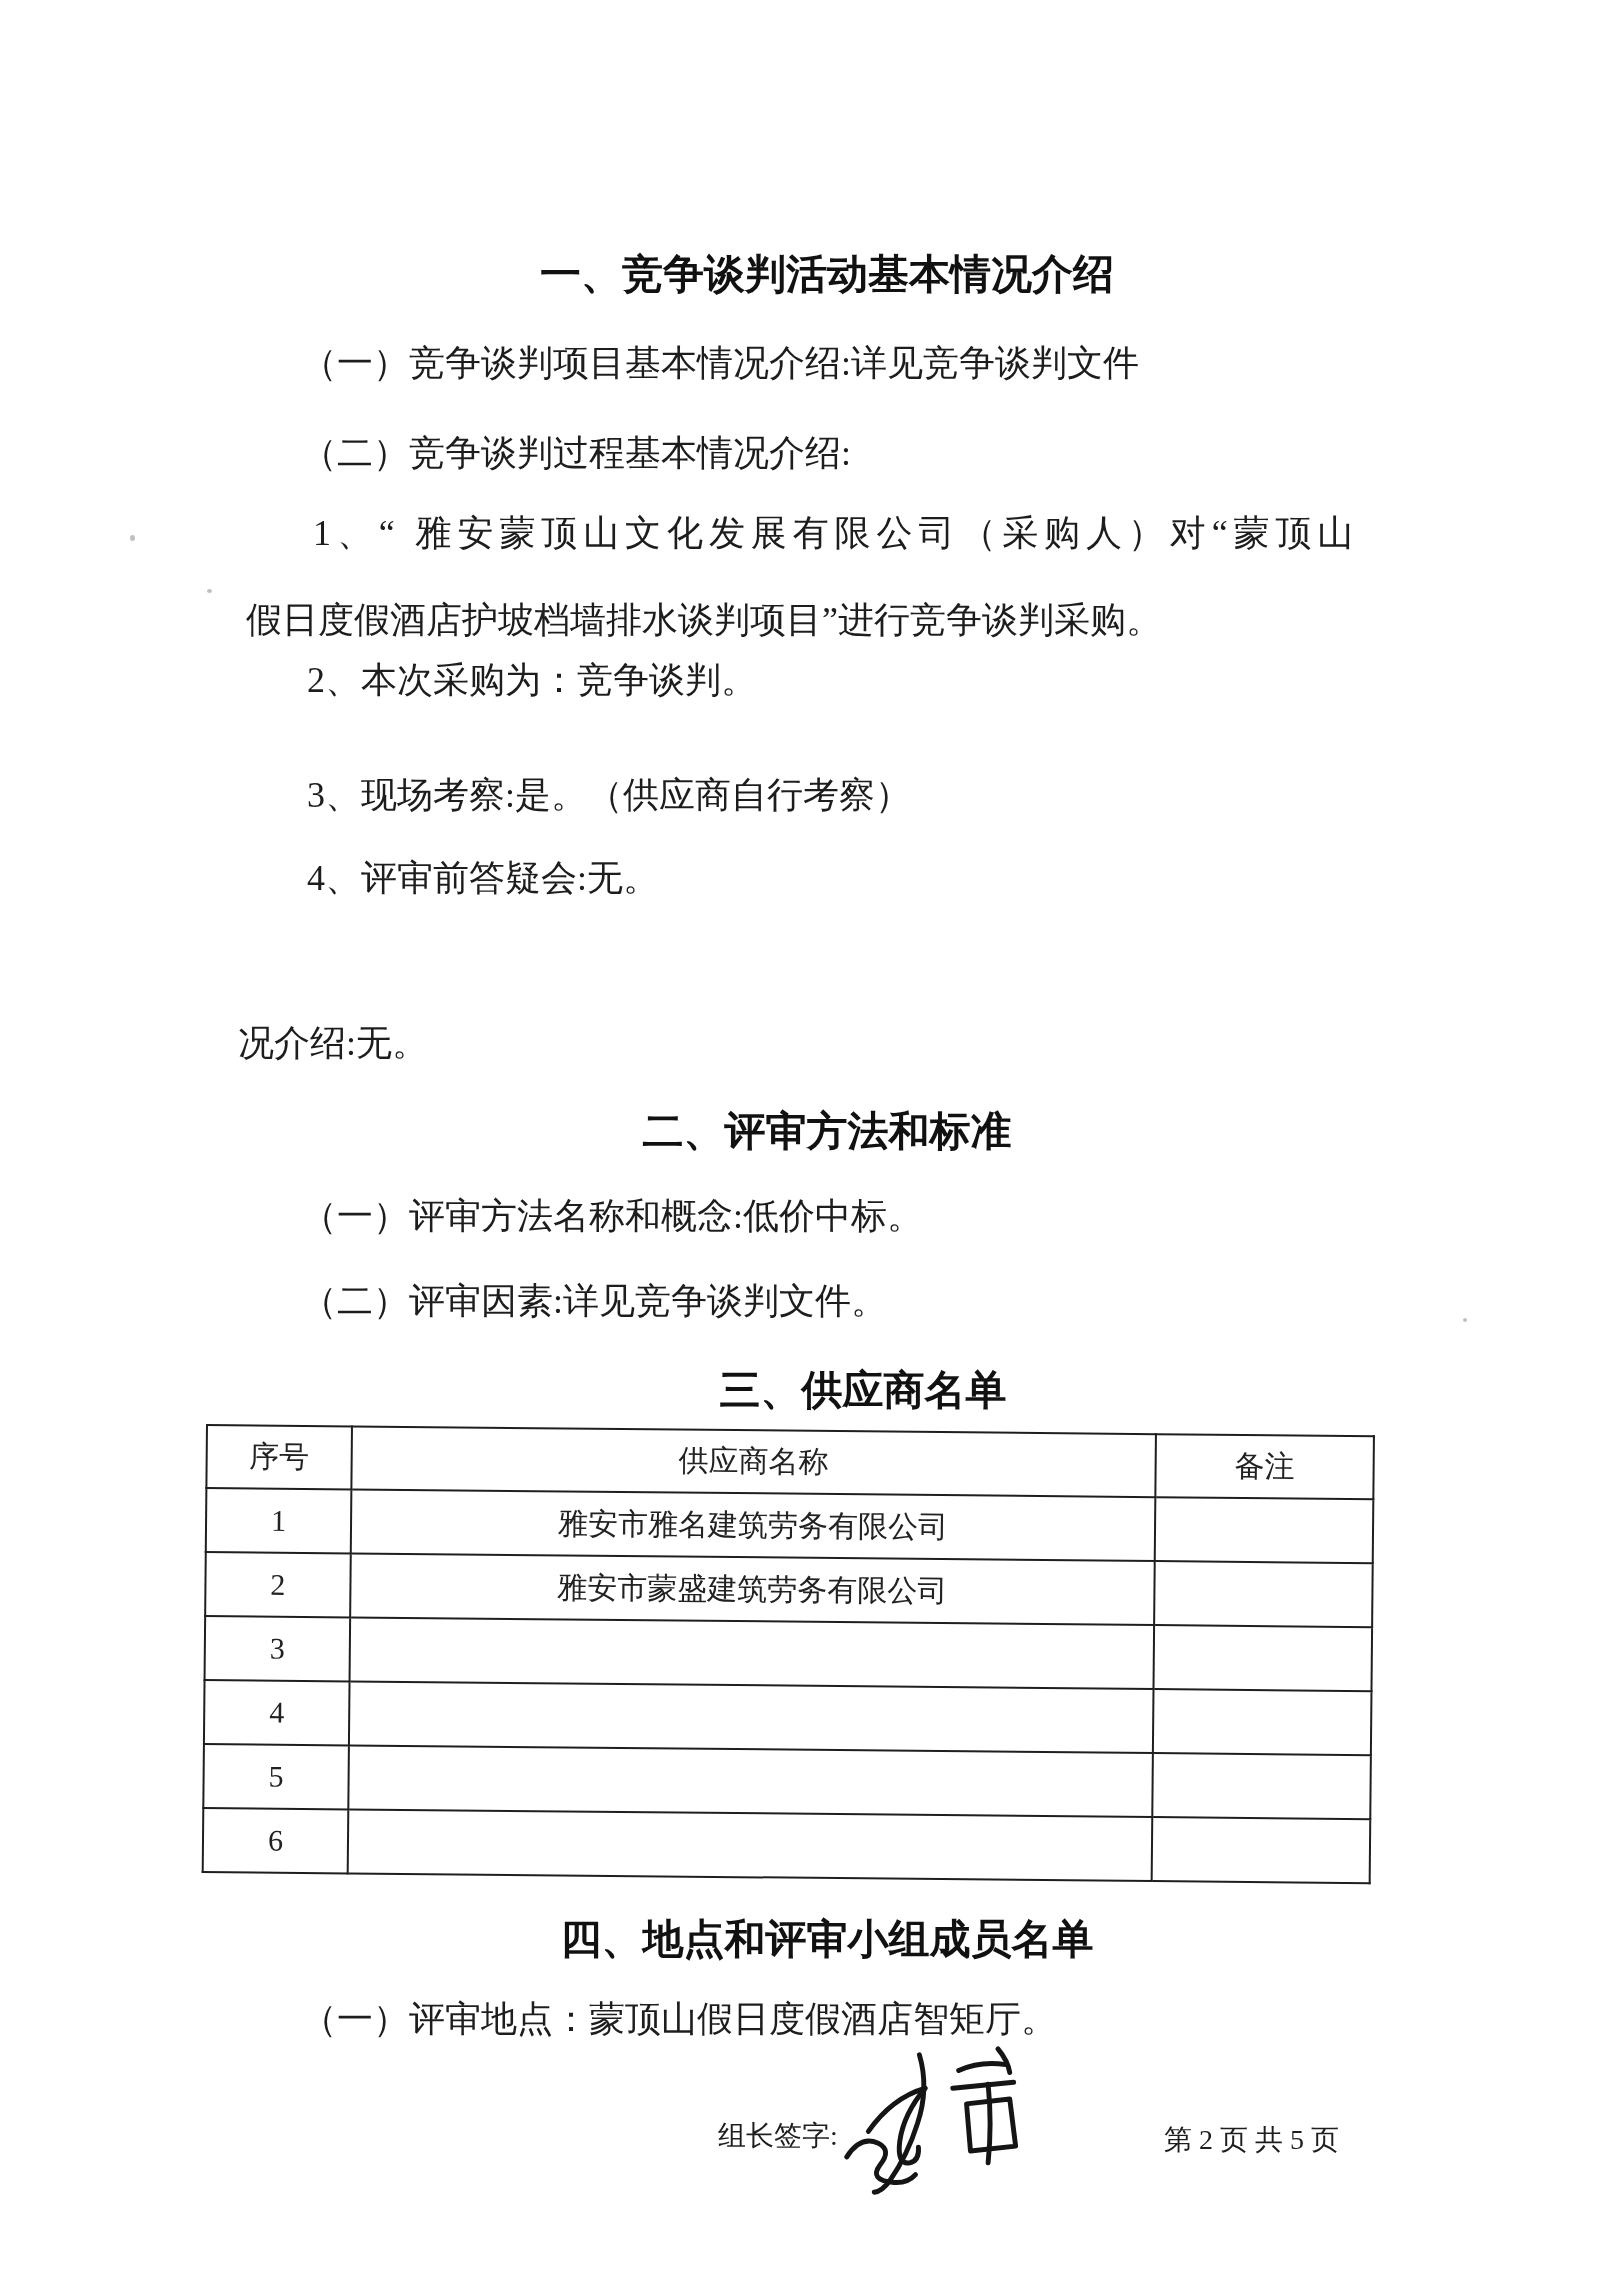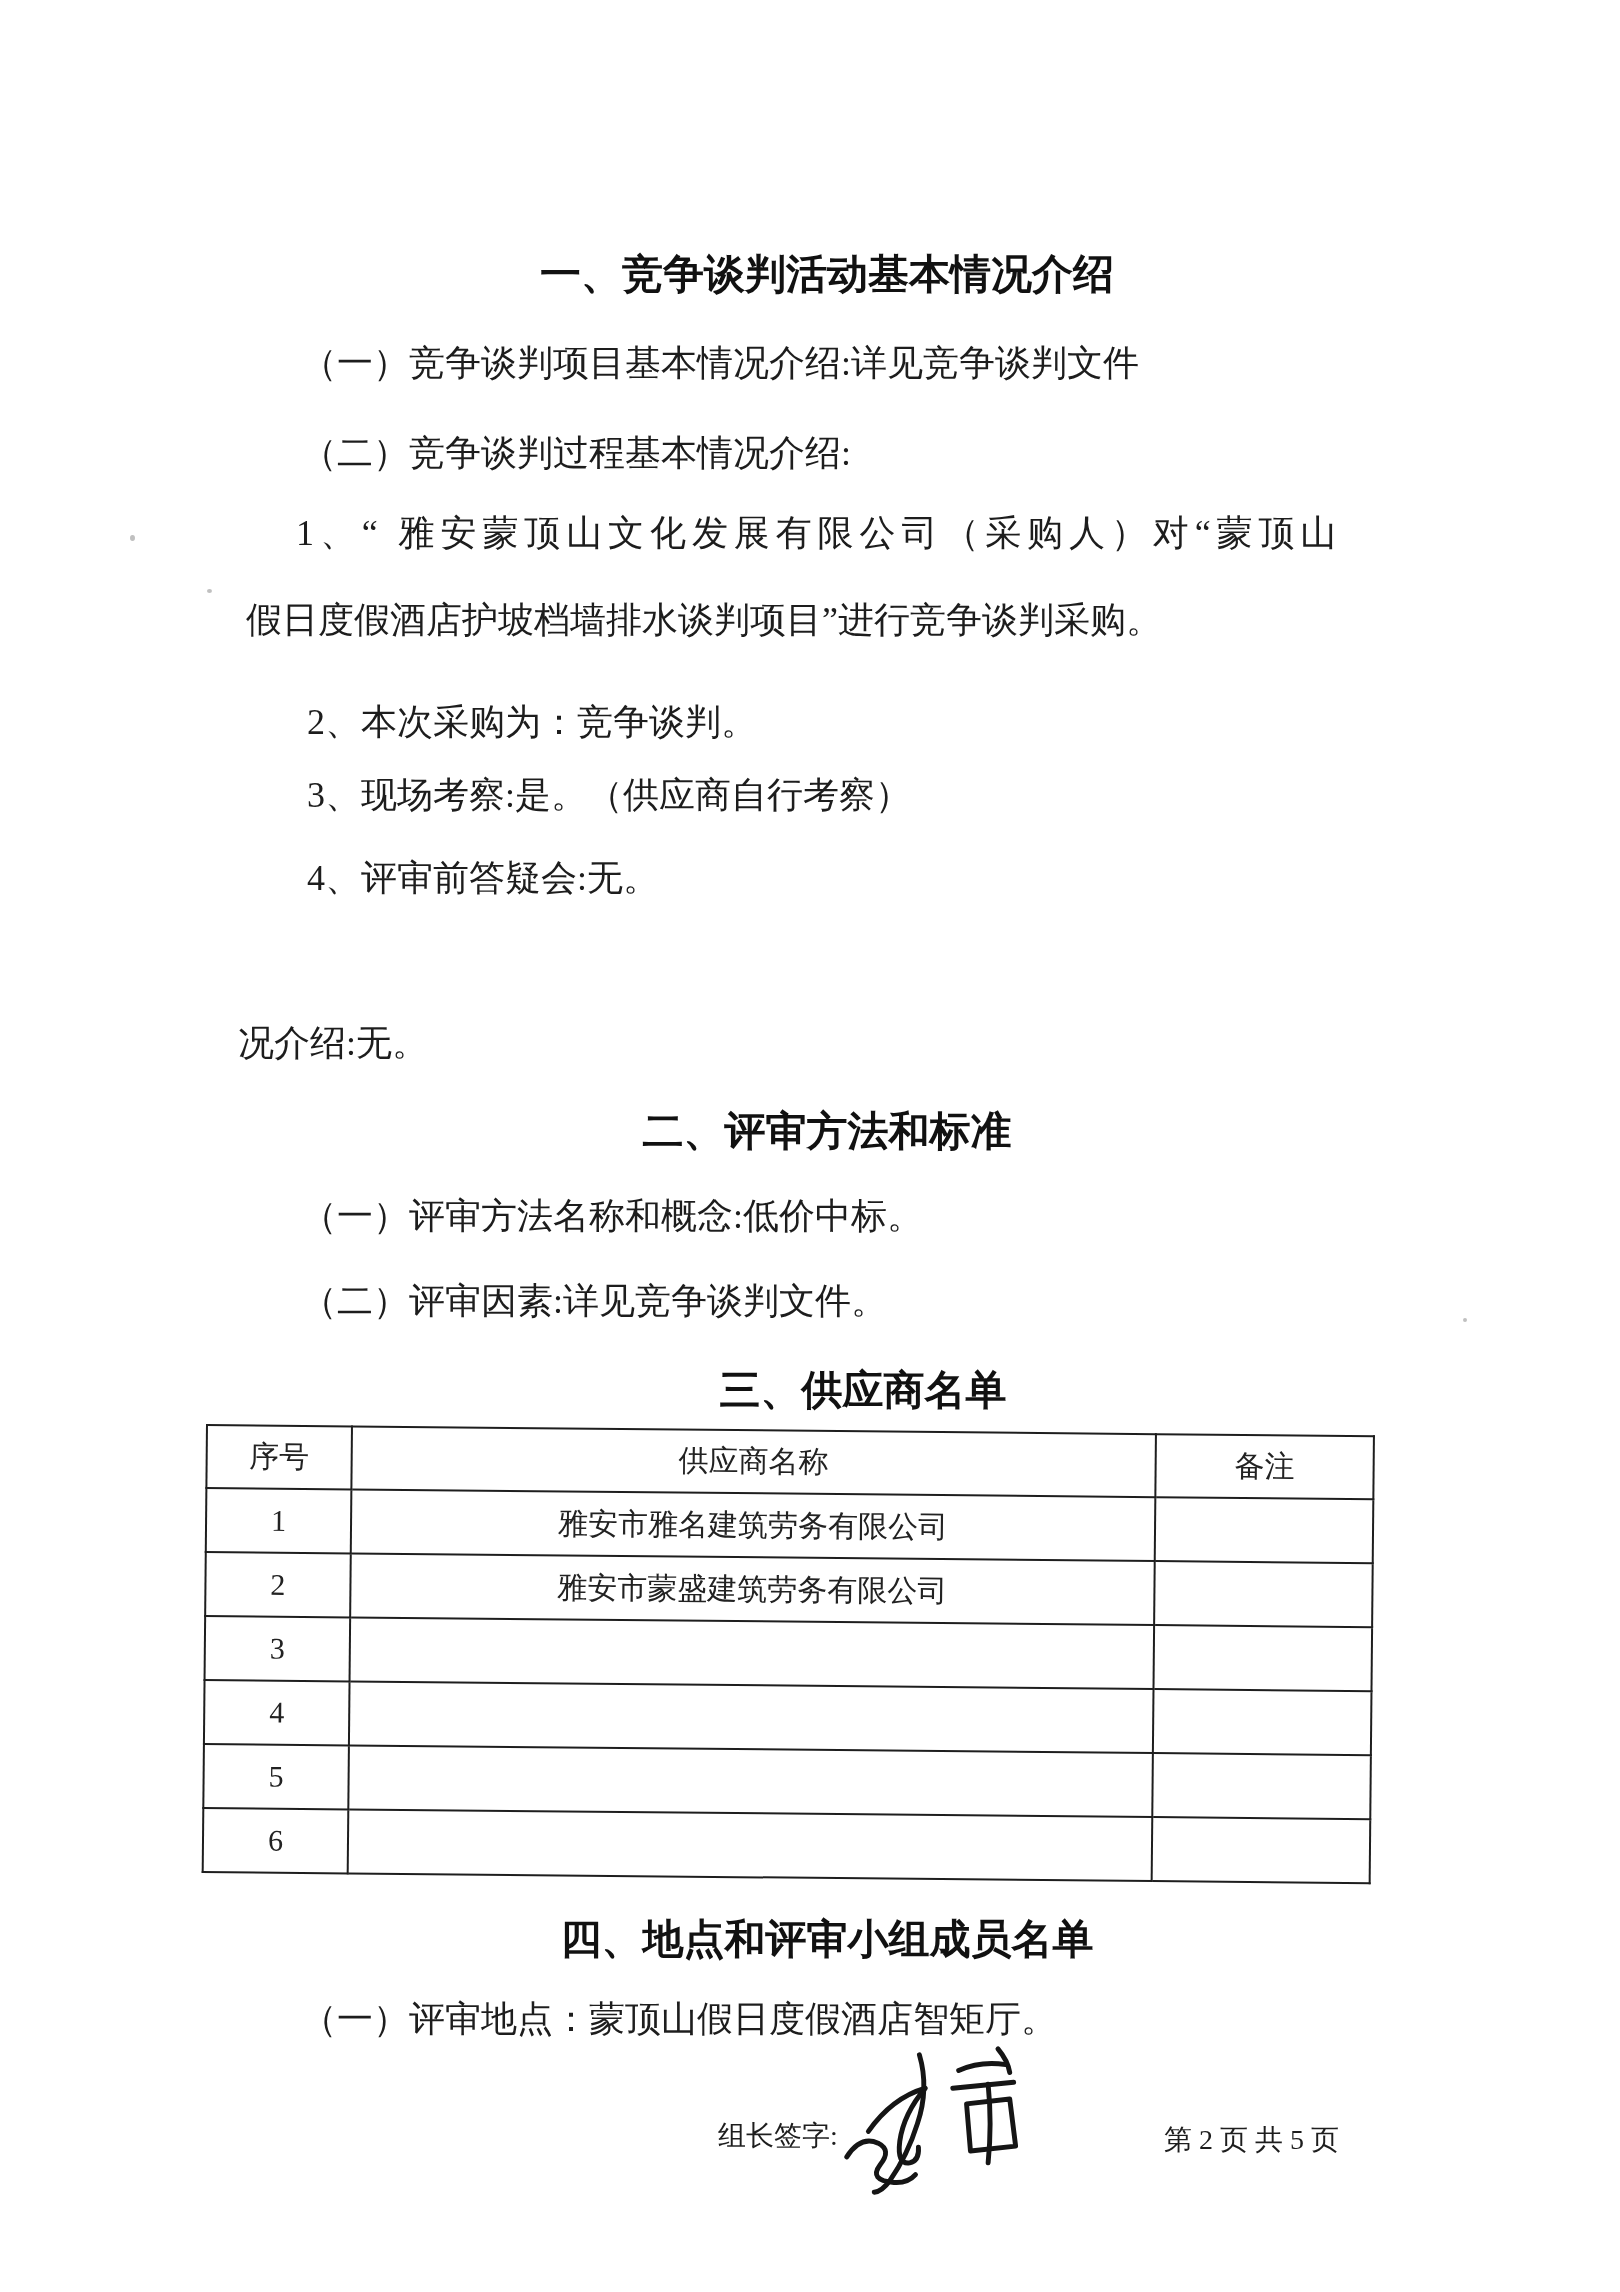"1、“ 雅安蒙顶山文化发展有限公司（采购人）对“蒙顶山" div.line { left: 296px -> 313px }
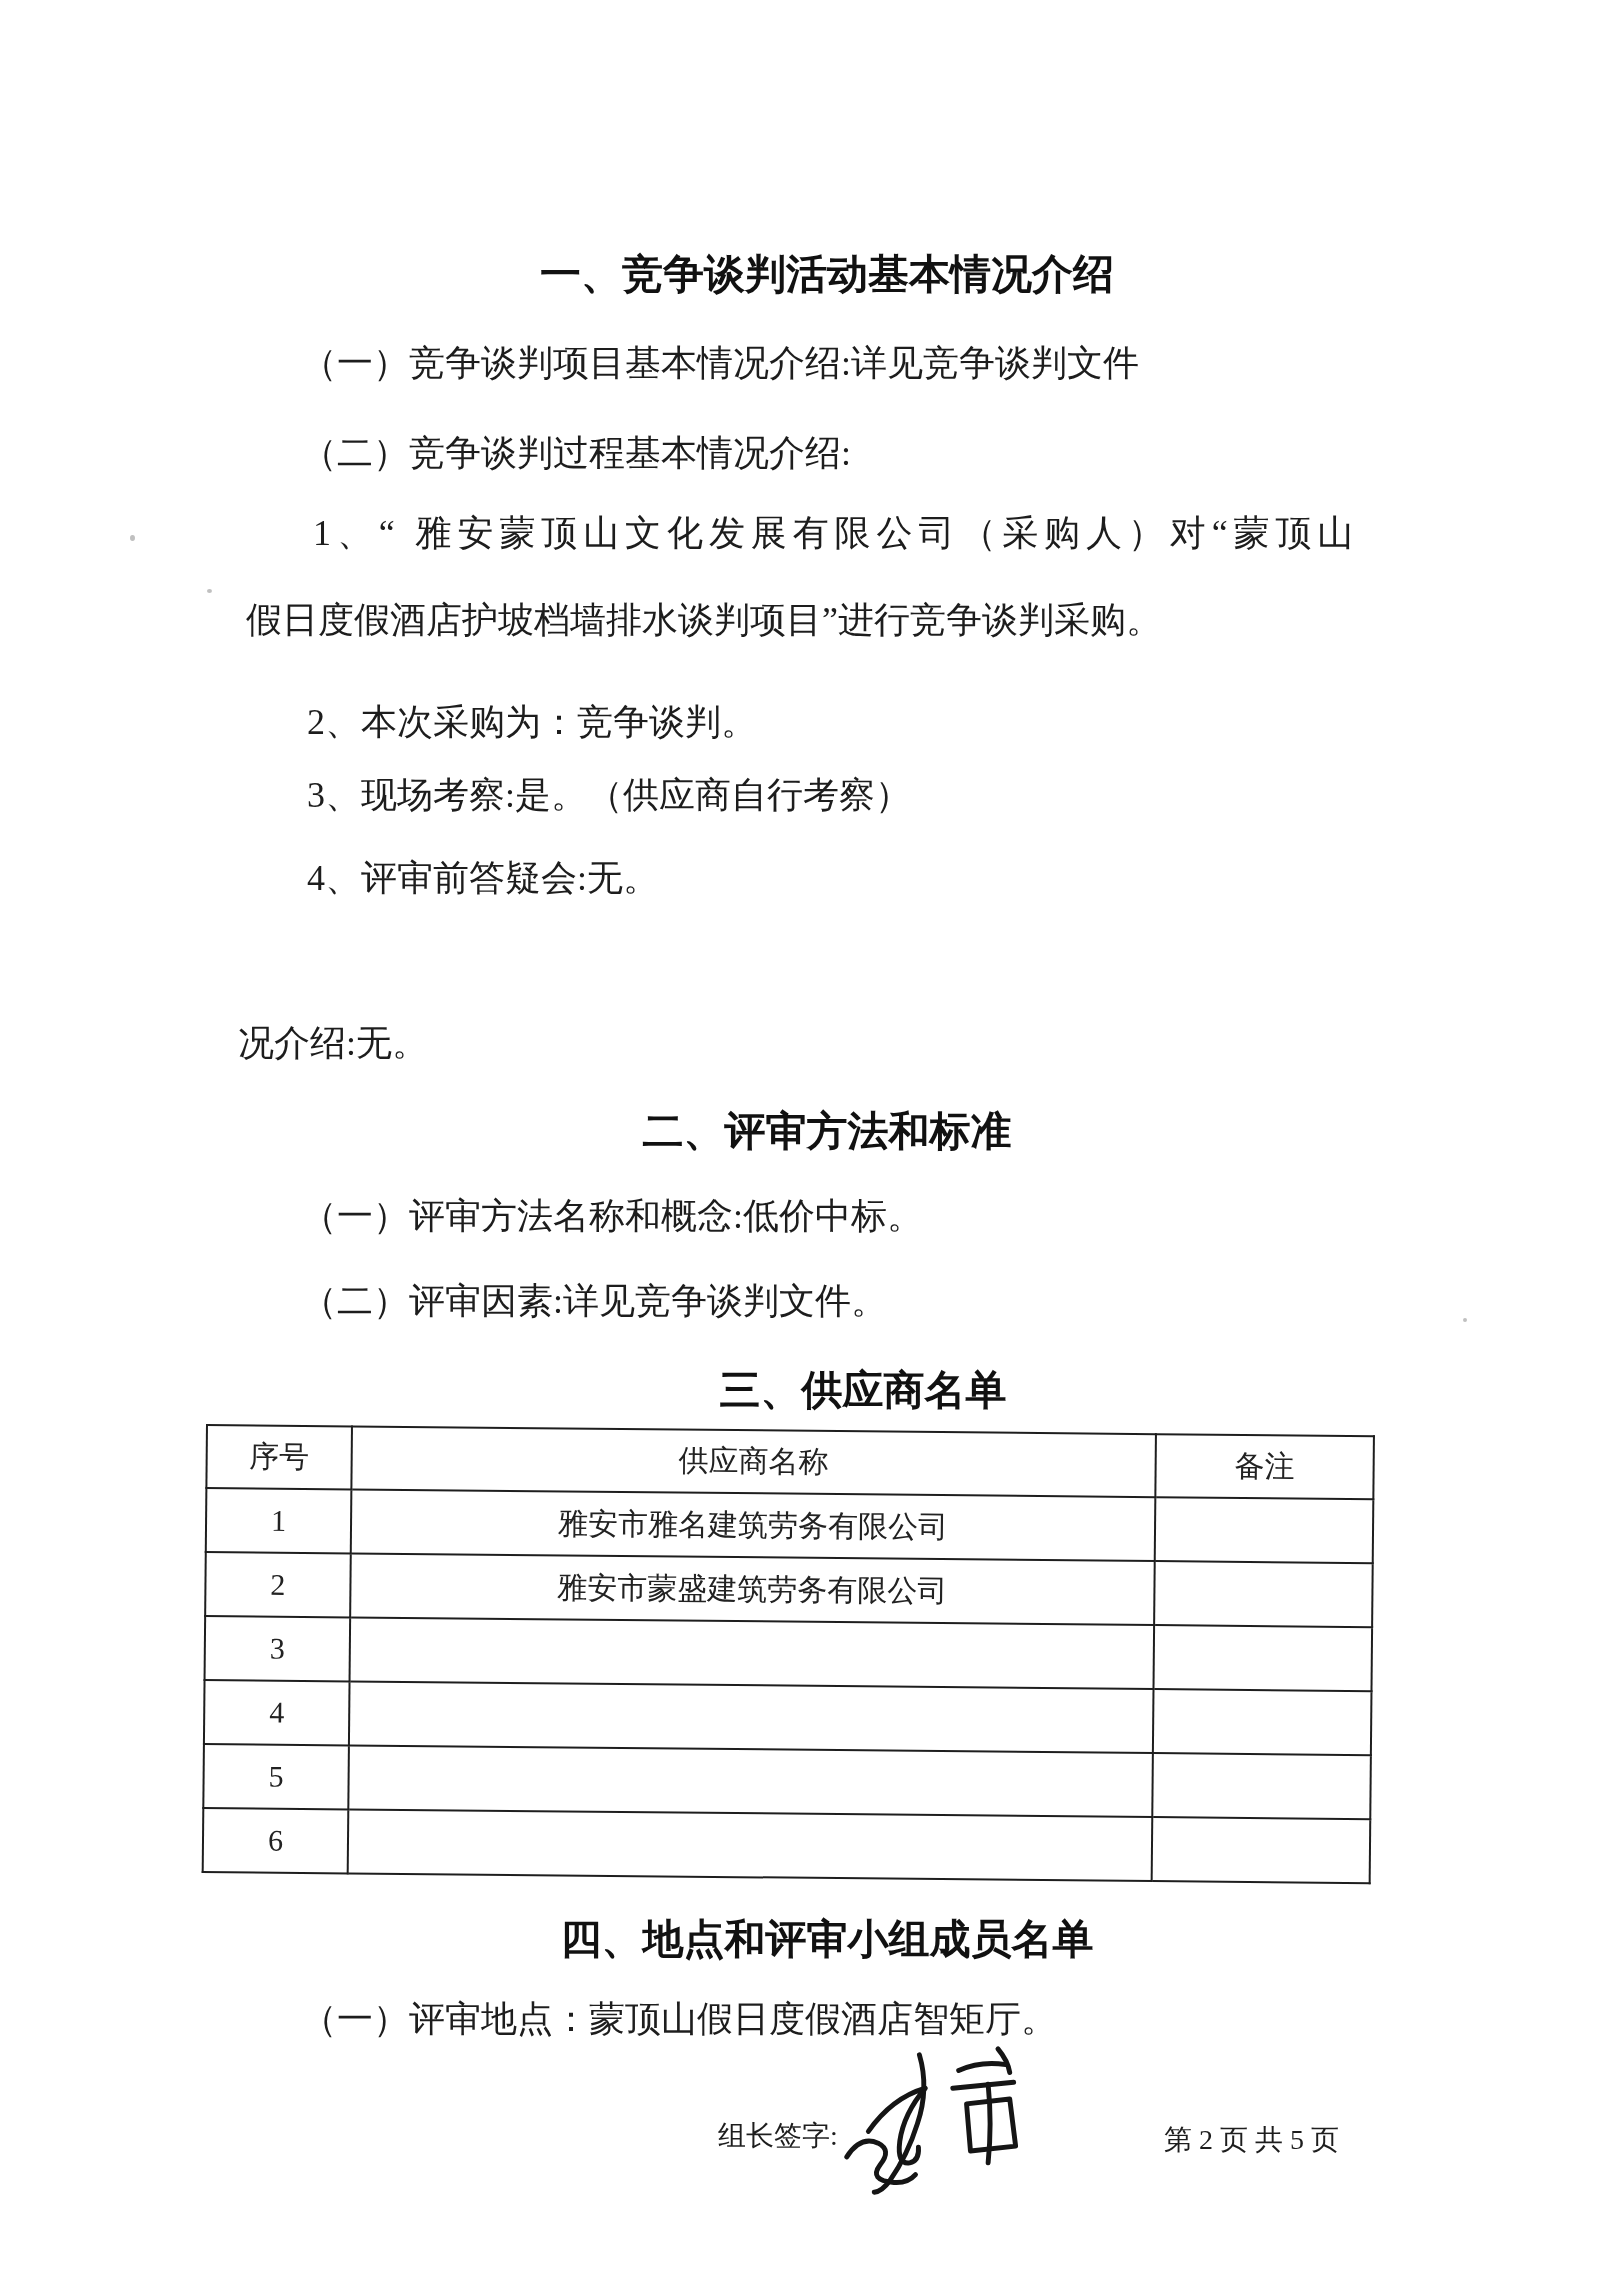"2、本次采购为：竞争谈判。" div.line { top: 700px -> 658px }
